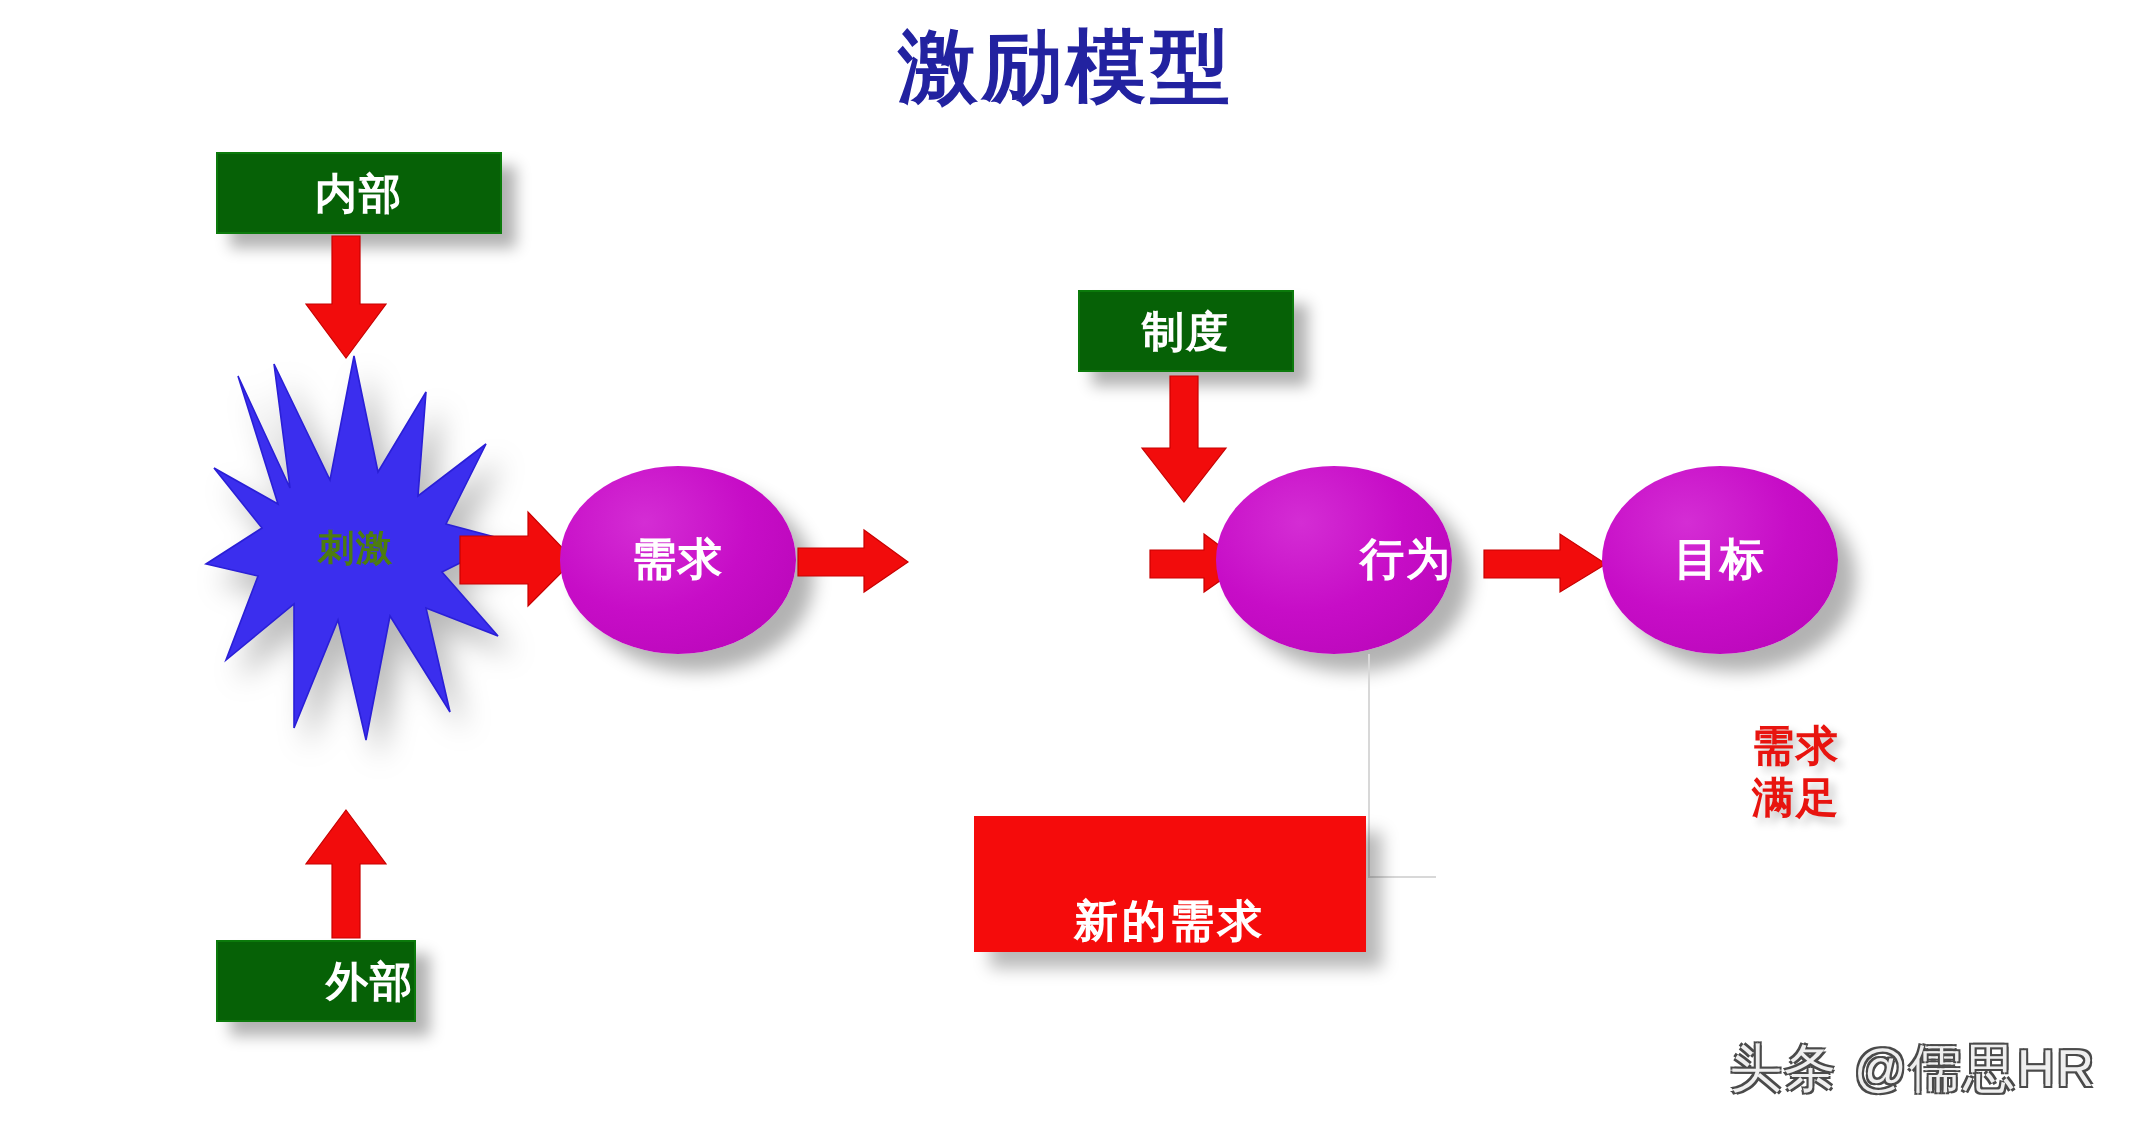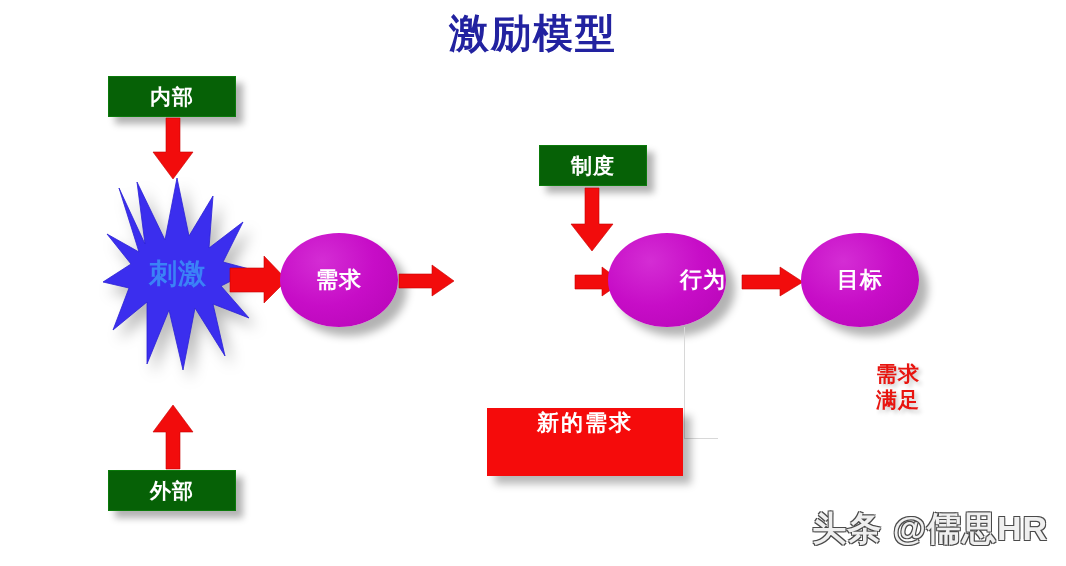"内部" #box-internal { width: 128px -> 143px }
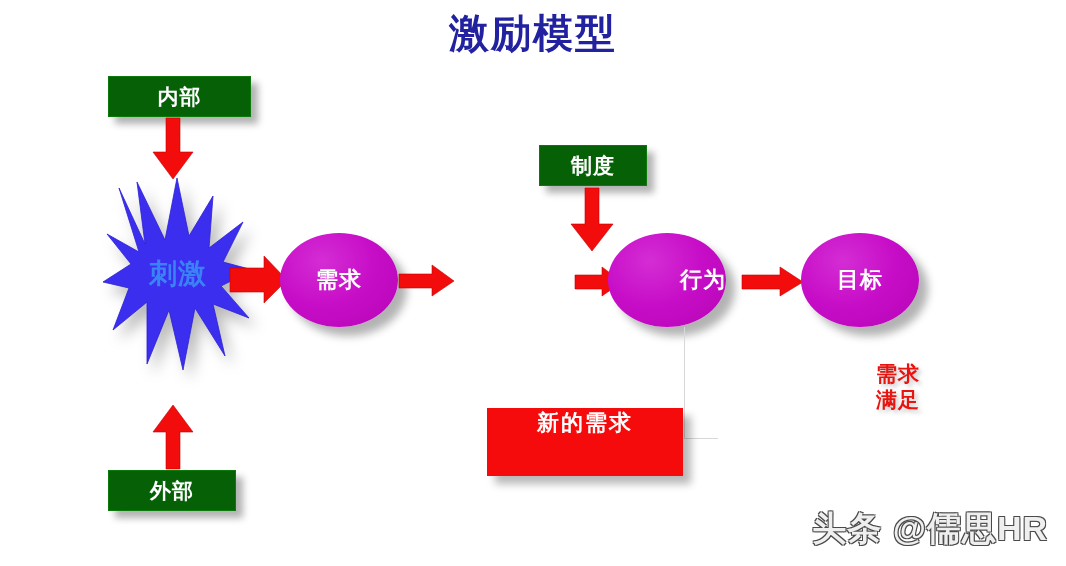"刺激" #burst .burst-label { color: #3b82f6 -> #4d7c0f; font-size: 28px -> 18px }
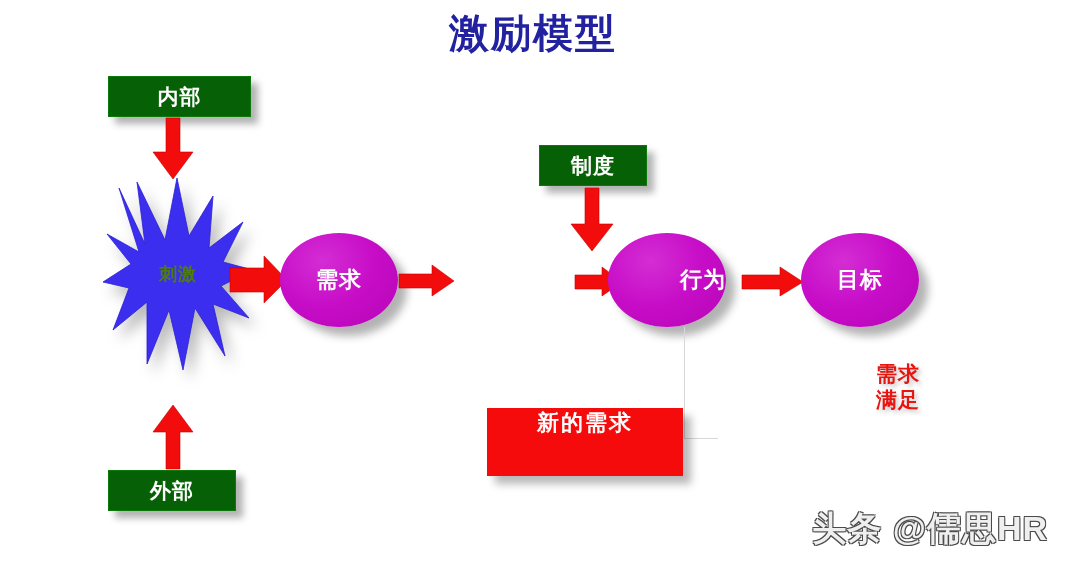"新的需求" .red-box { align-items: flex-start -> flex-end }
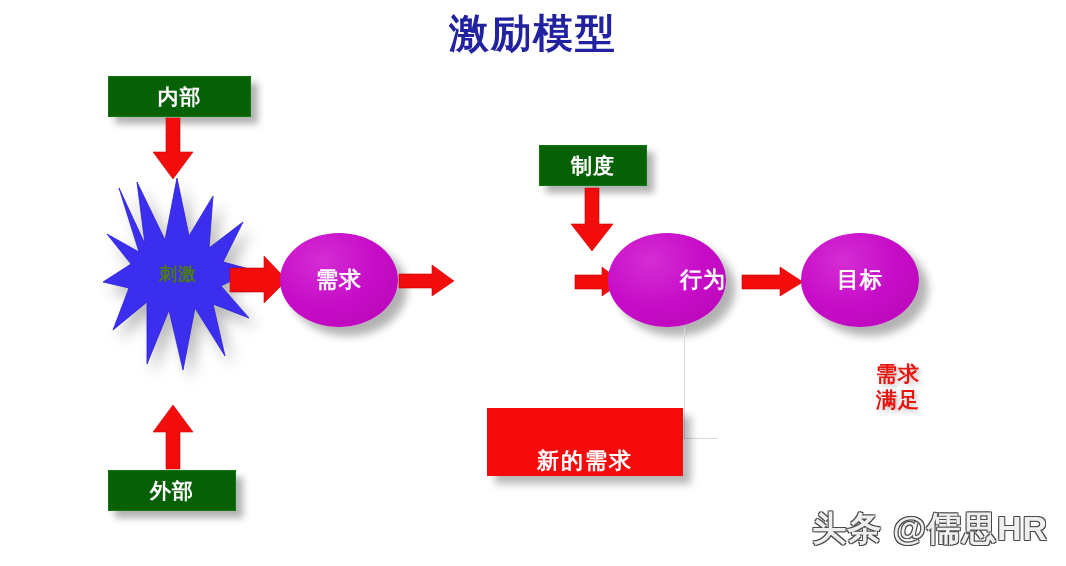"外部" #box-external { justify-content: none -> flex-end; width: 128px -> 100px }
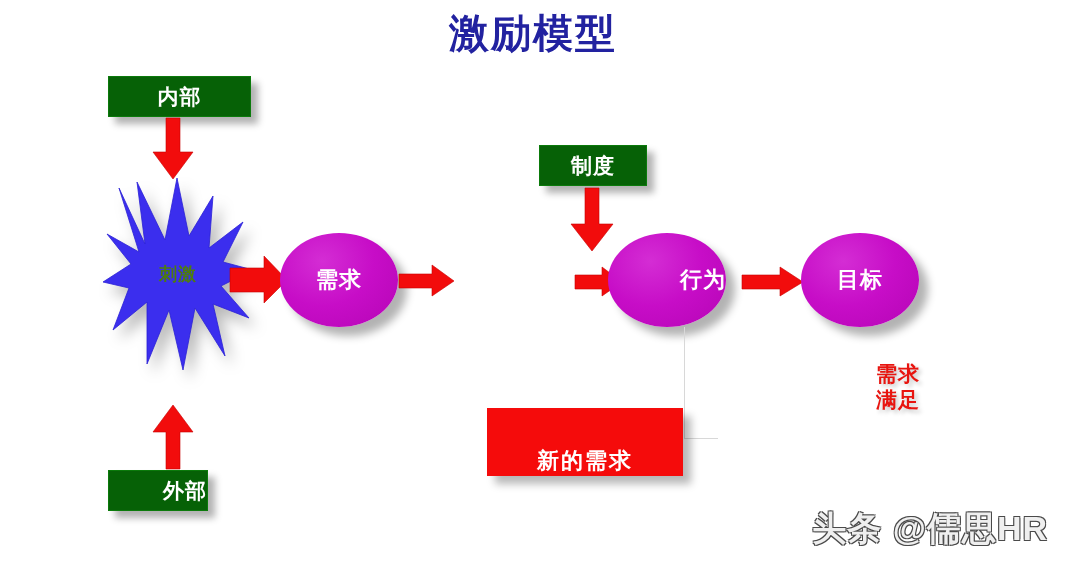"头条 @儒思HR" #watermark { font-size: 34px -> 26px; font-weight: bold -> normal }
